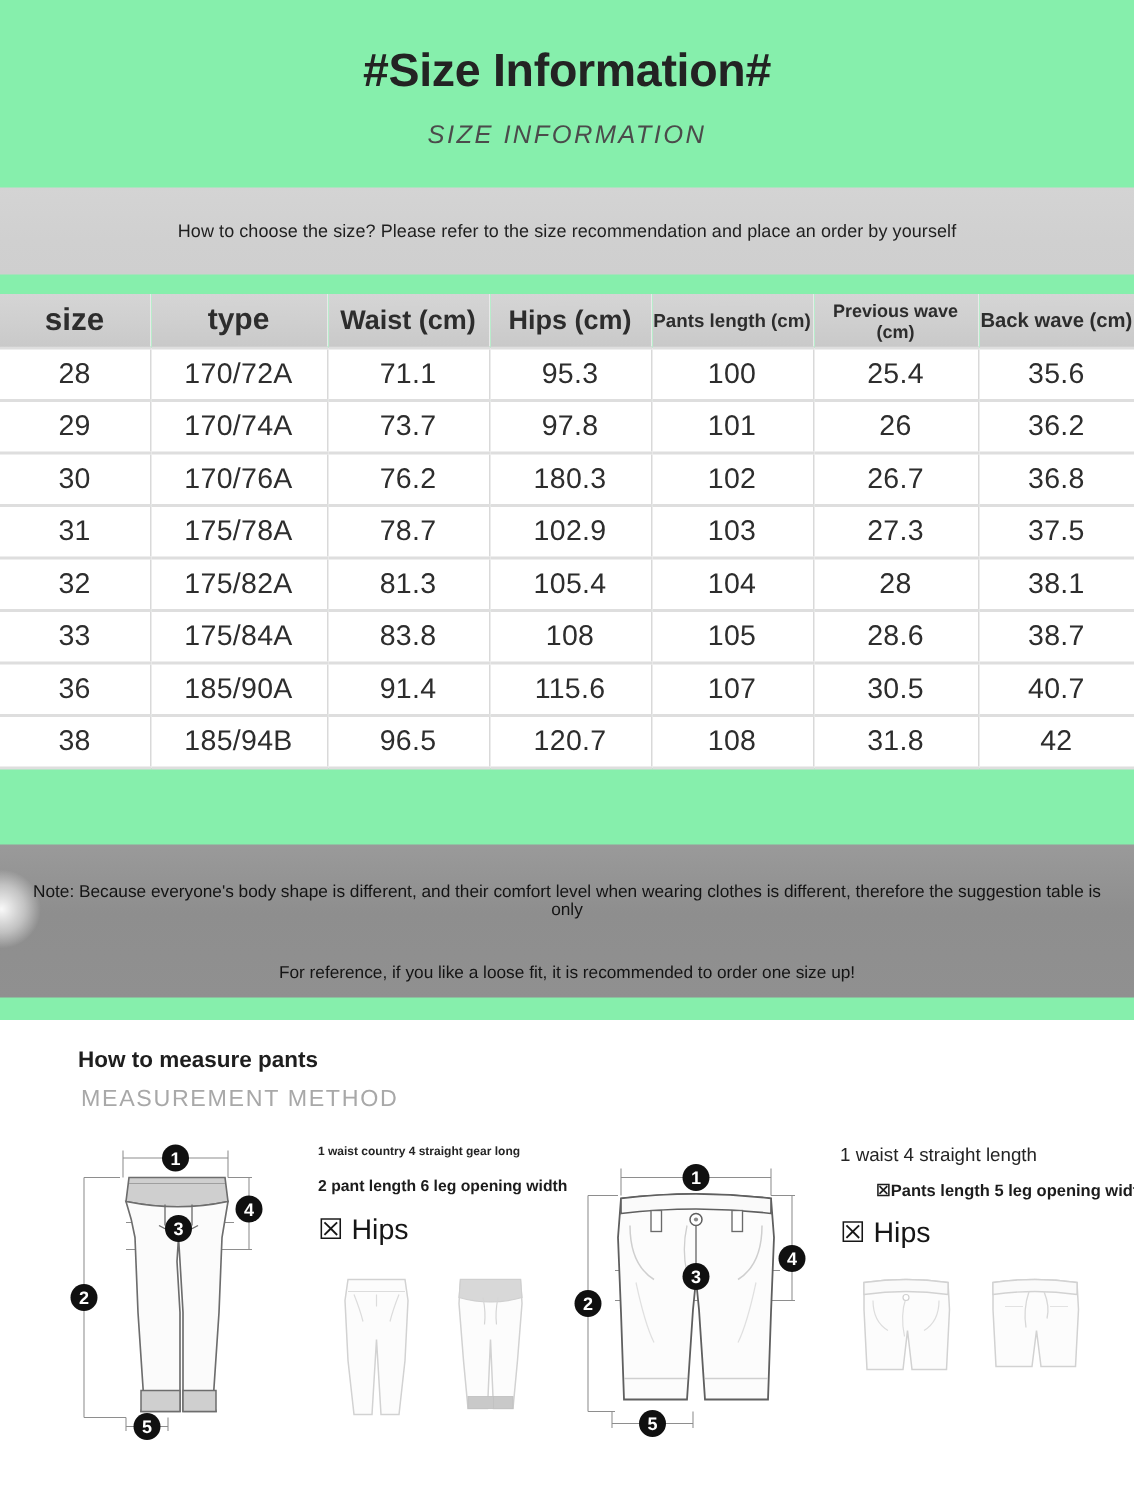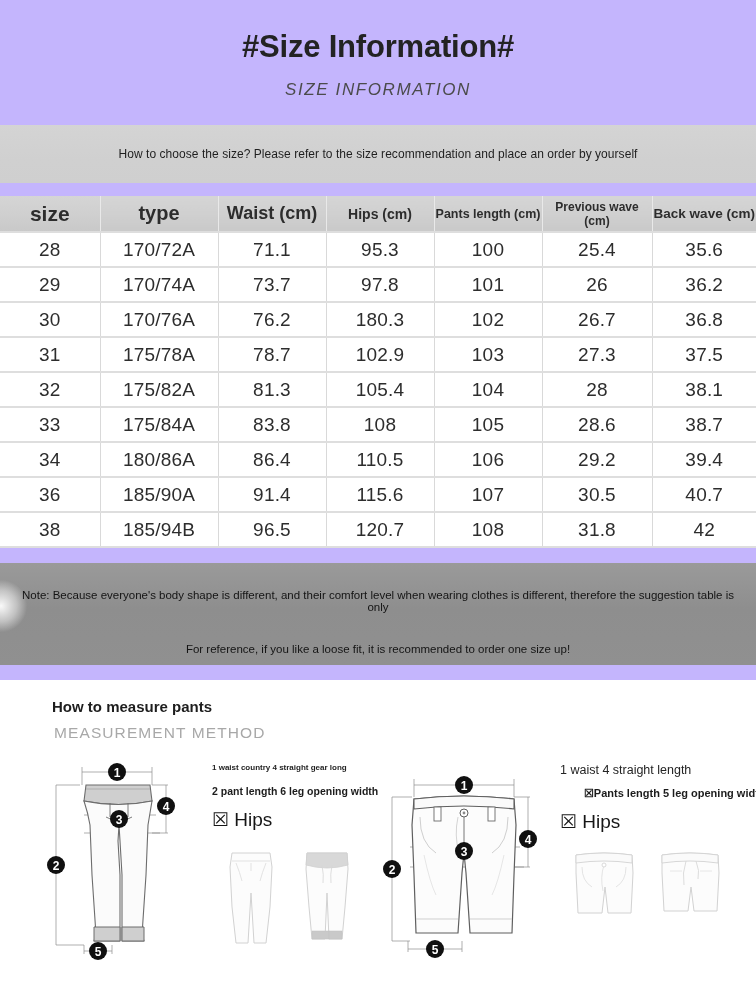"#Size Information#" .page { background: #c4b5fd -> #86efac }
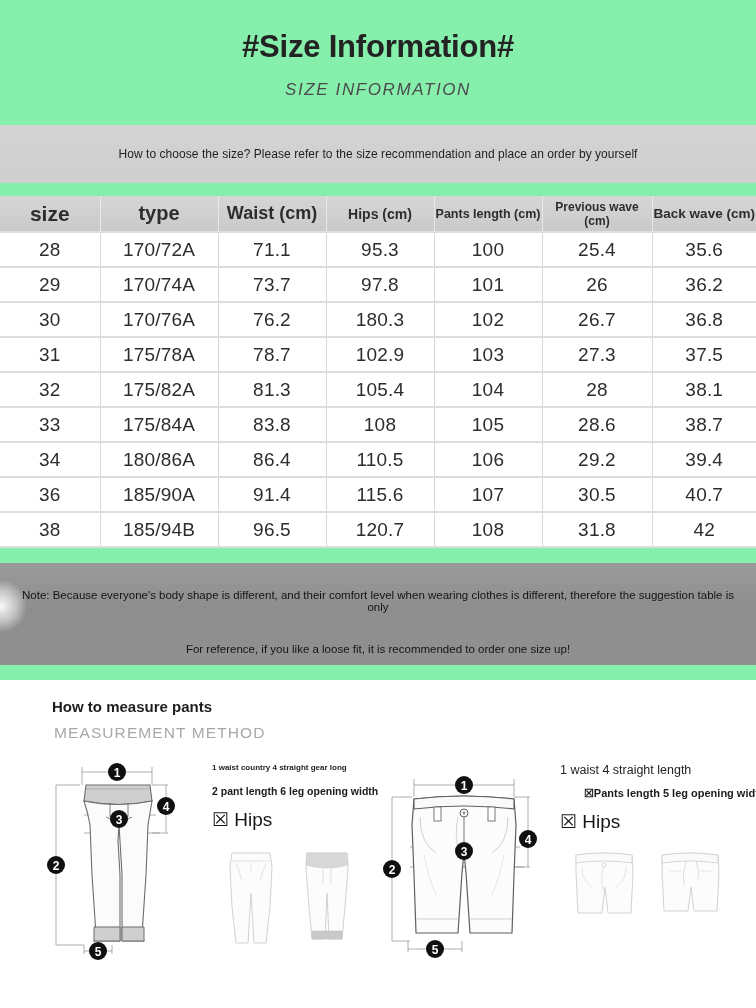"Hips (cm)" .th-hips { font-size: 14px -> 18px }
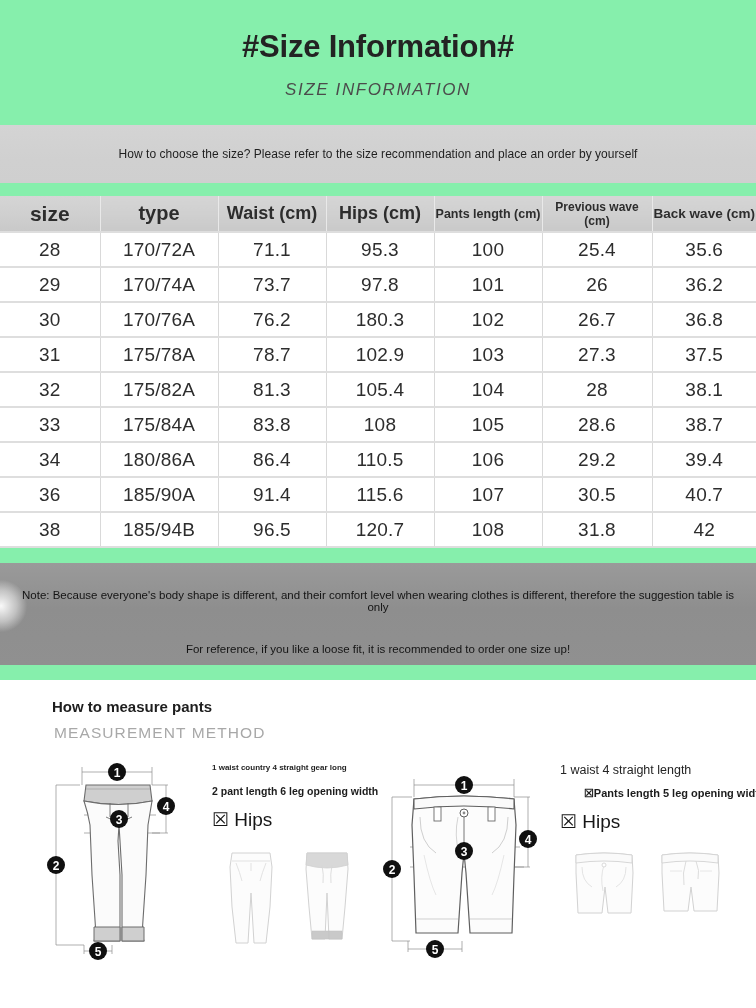"34" tr { html: <tr> <td>34</td> <td>180/86A</td> <td>86.4</td> <td>110.5</td> <td>106</td> <td>29.2</td> <td>39.4</td> </tr> -> none }
